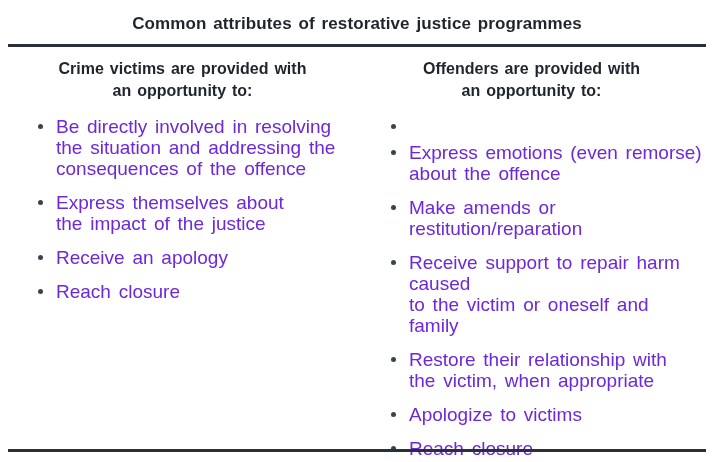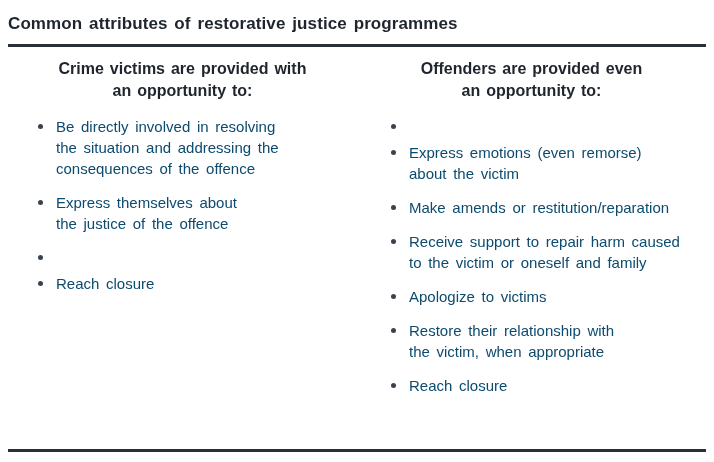"Common attributes of restorative justice" .title { text-align: none -> center }
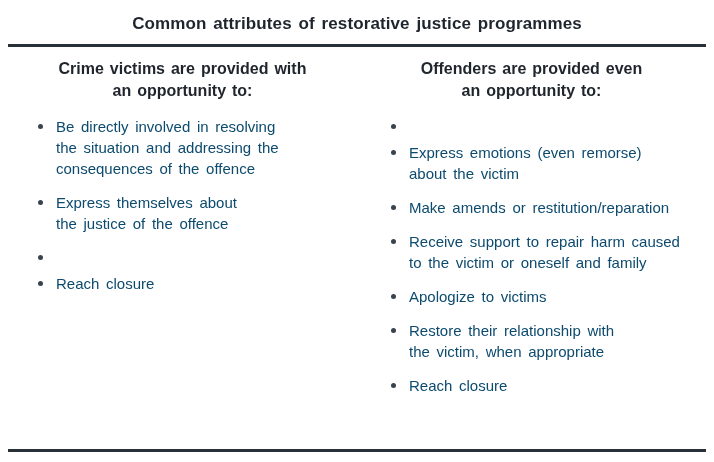"Offenders are provided even" h3.col-header { text: even -> with }
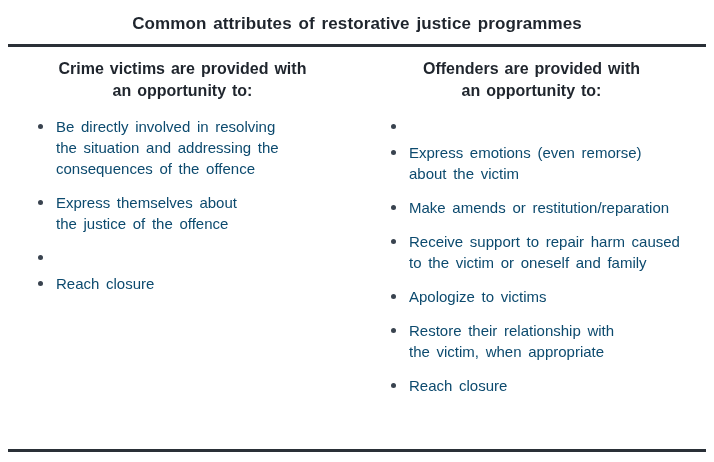"Be directly involved in resolving" ul.items li { color: #0c4a6e -> #6d28d9; font-size: 15px -> 19px }
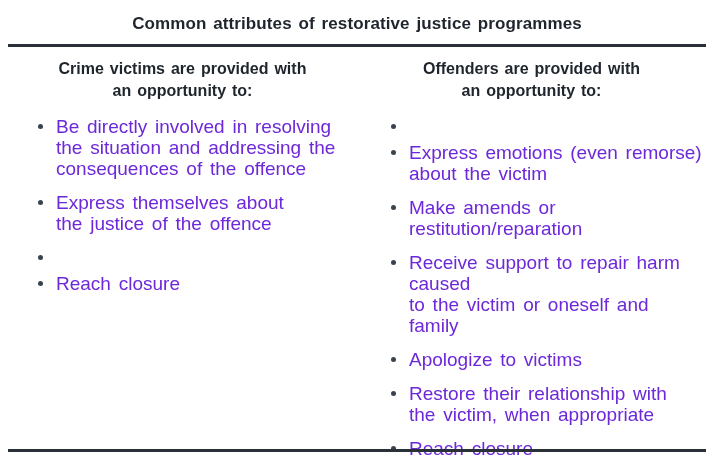"Express emotions (even remorse)" span.txt { text: victim -> offence }
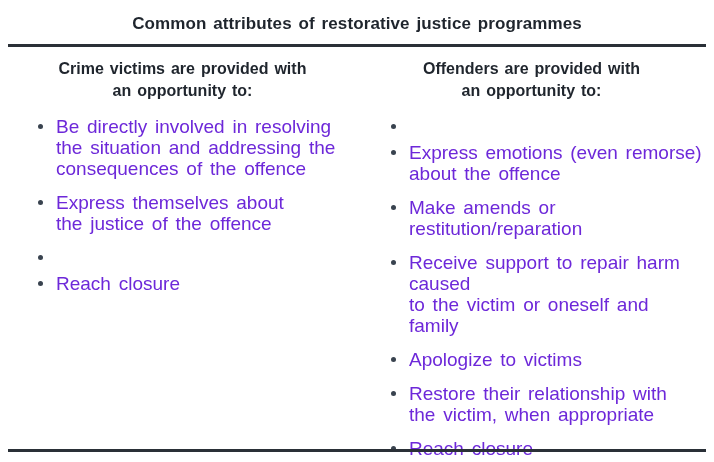"Express themselves about" span.txt { text: justice of the offence -> impact of the justice }
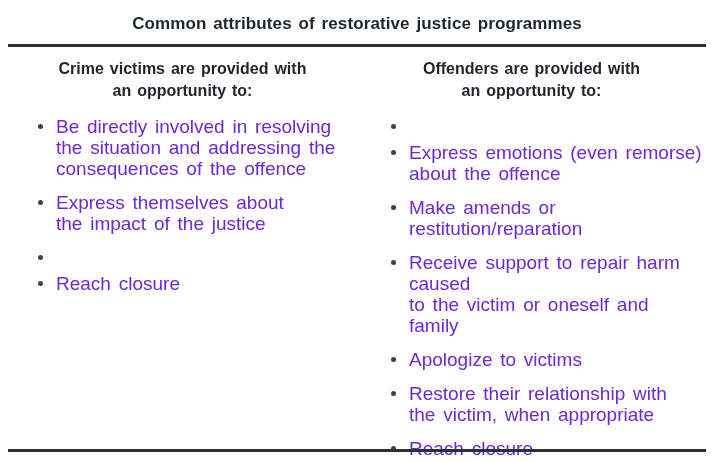"Receive an apology" span.txt { html: none -> <span>Receive an apology</span> }
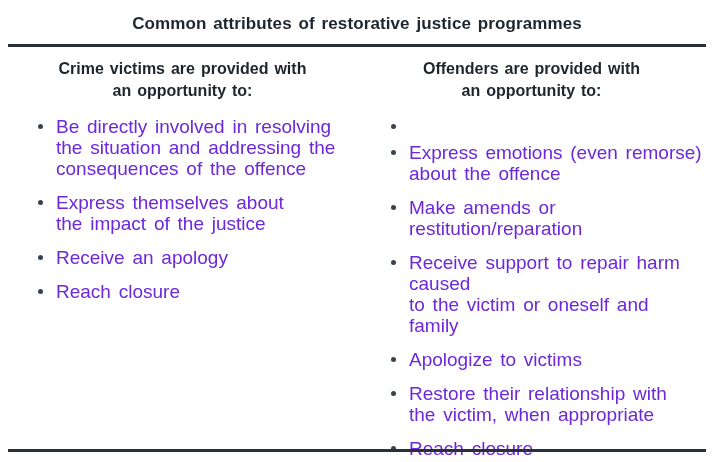"Apologize to victims" li { order: before "Restore their relationship with" -> after "Restore their relationship with" }
